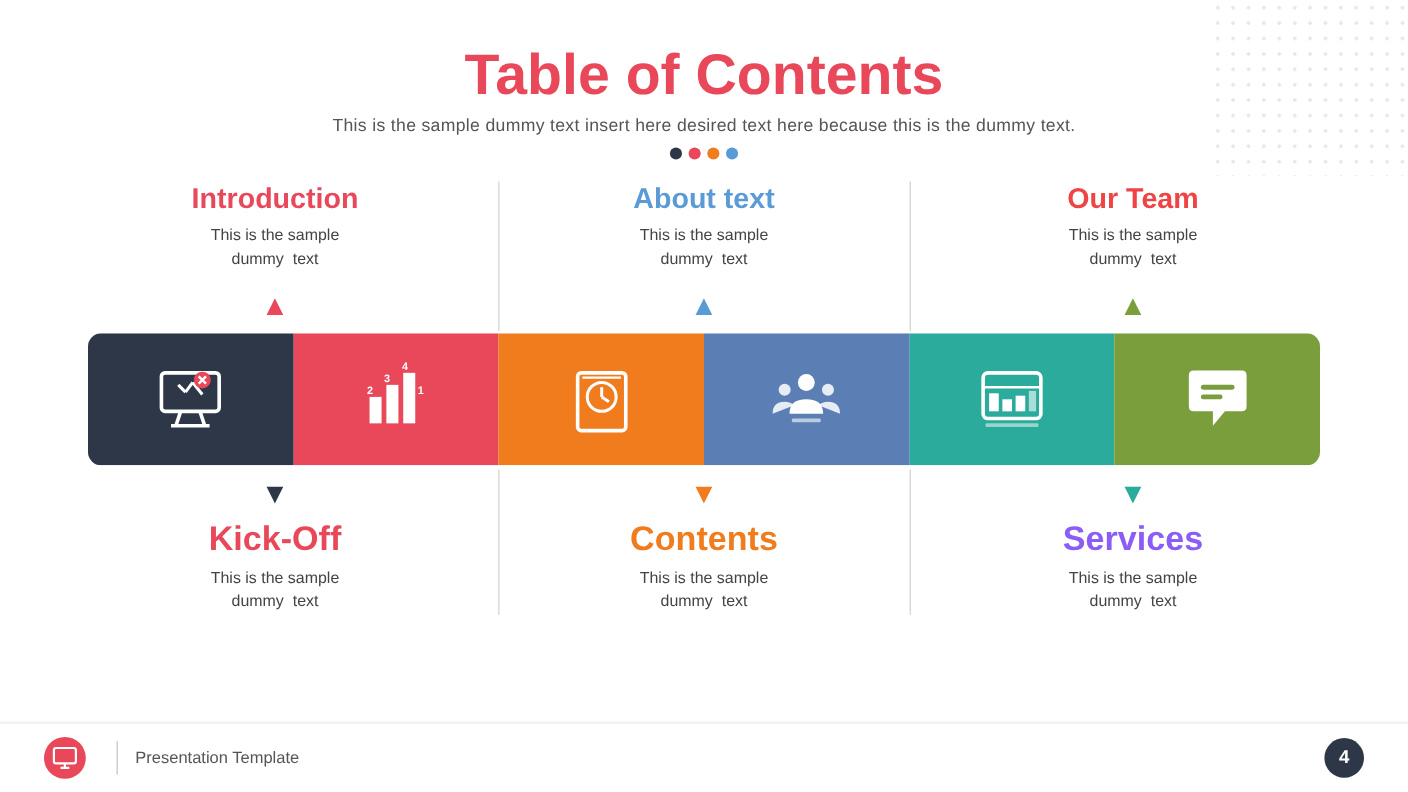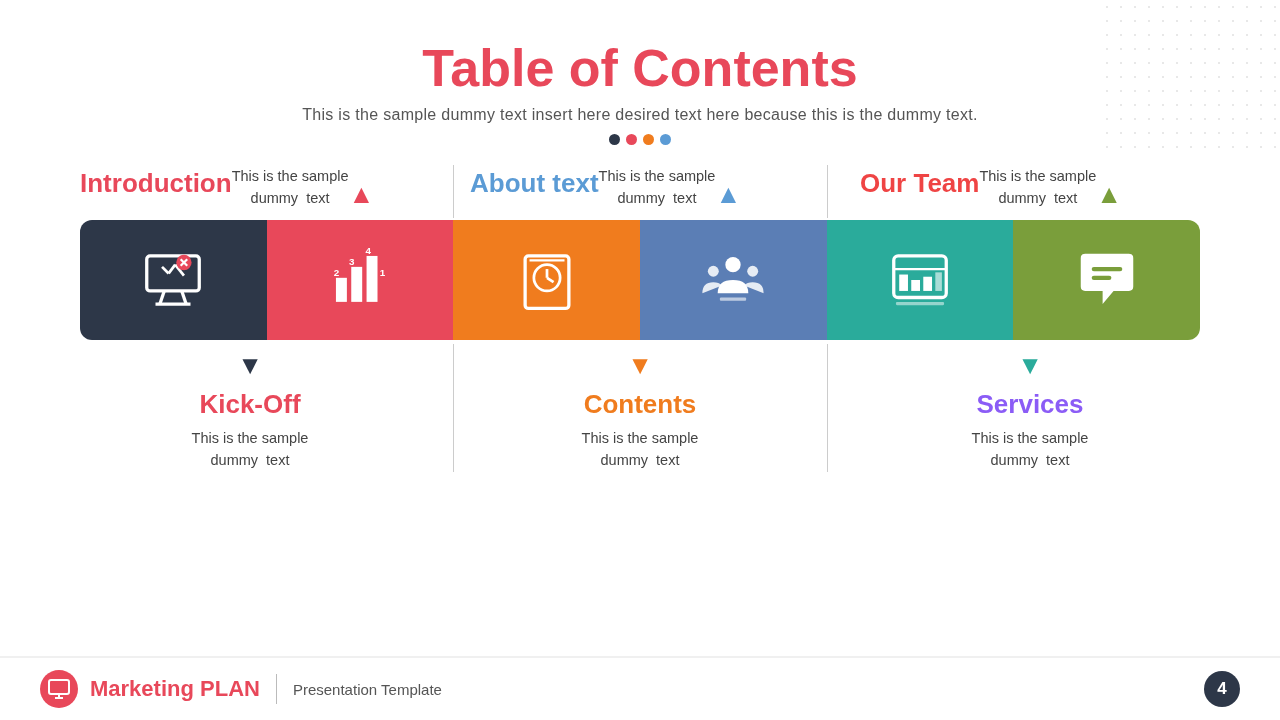"Introduction" .label-col { flex-direction: row -> column }
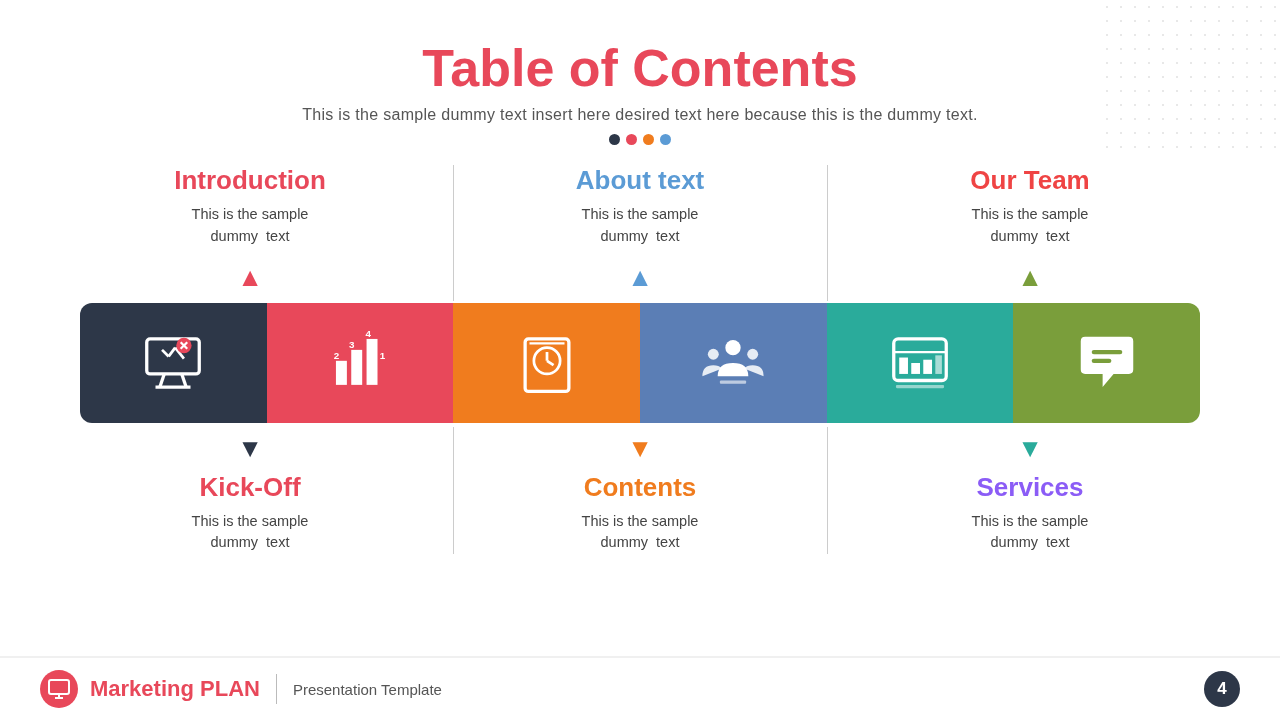"Kick-Off" .bottom-col .section-title { font-size: 26px -> 31px }
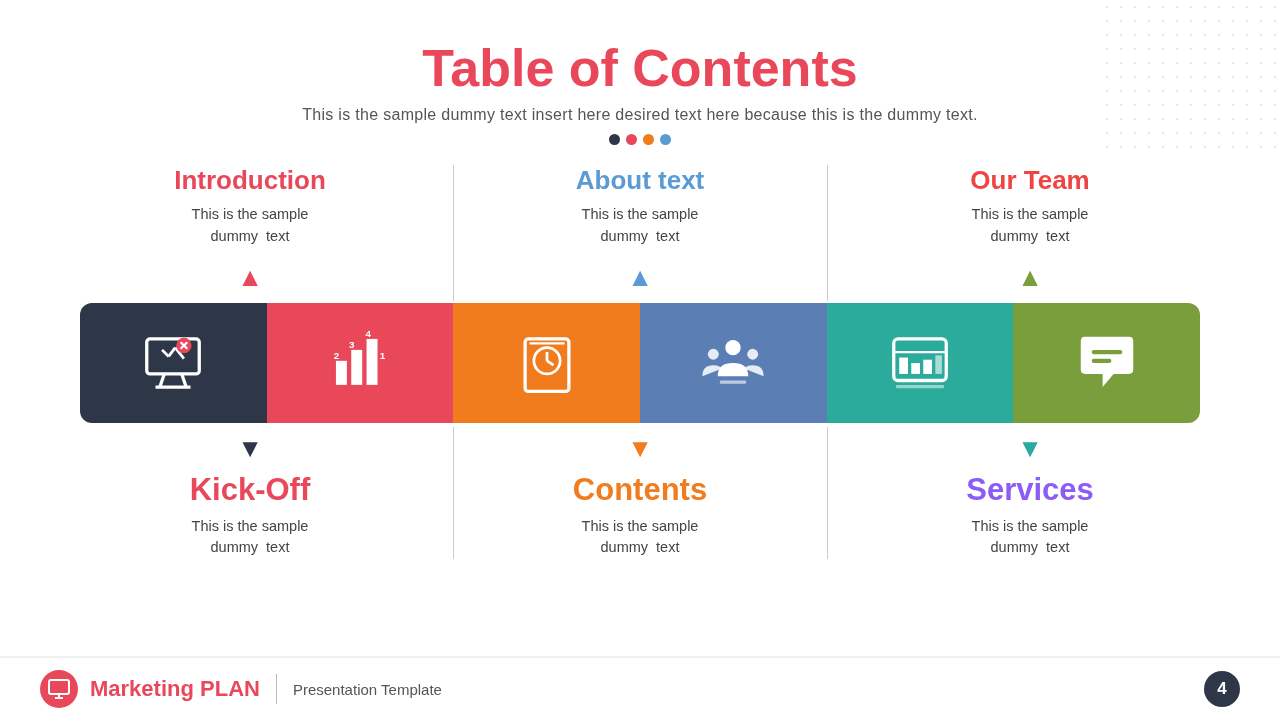"Marketing PLAN" div.footer-brand { html: <div> <span>Marketing </span><span>PLAN</span> </div> -> none }
